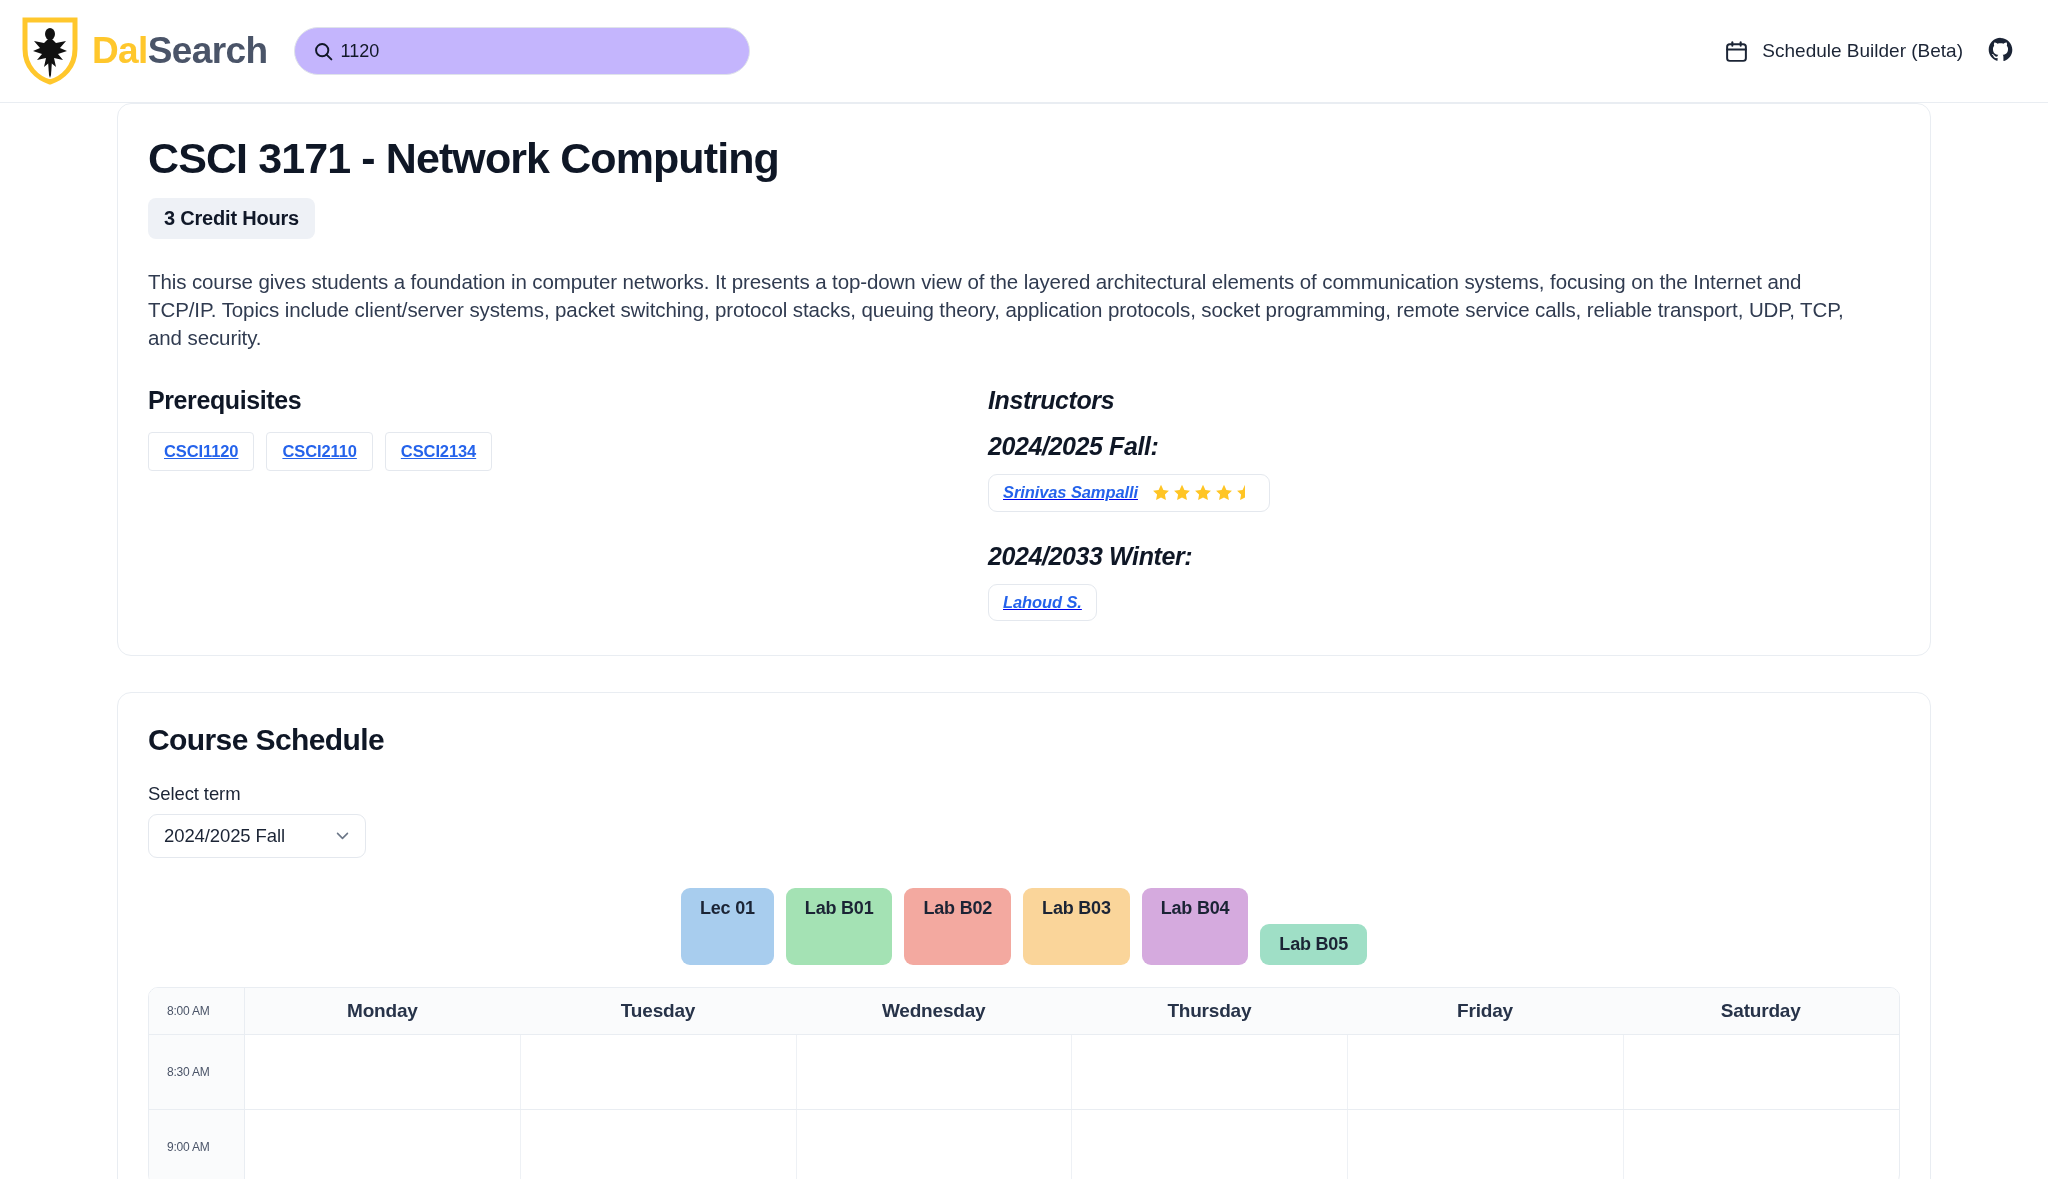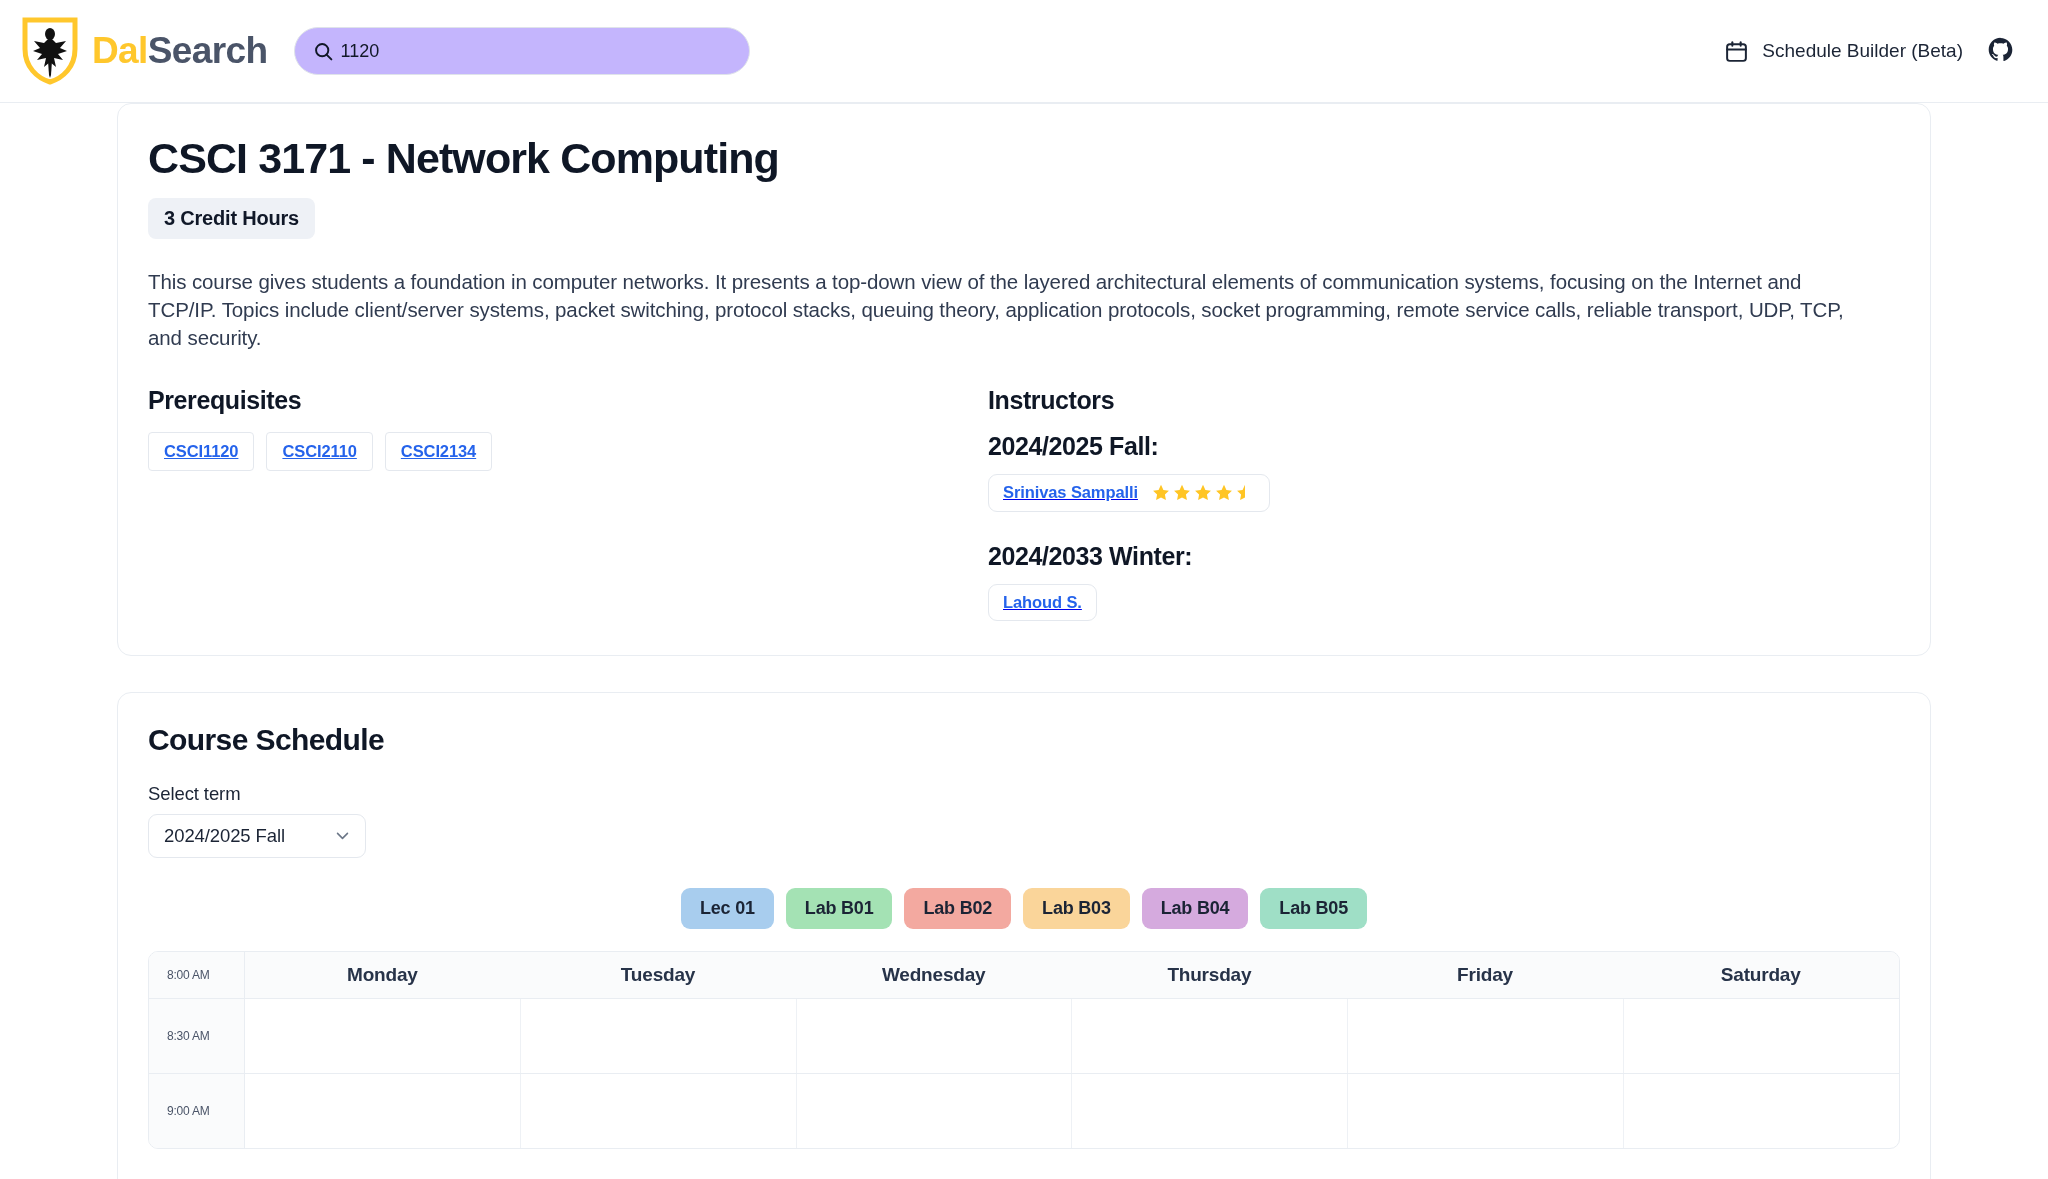"Instructors" .col-right { font-style: none -> italic }
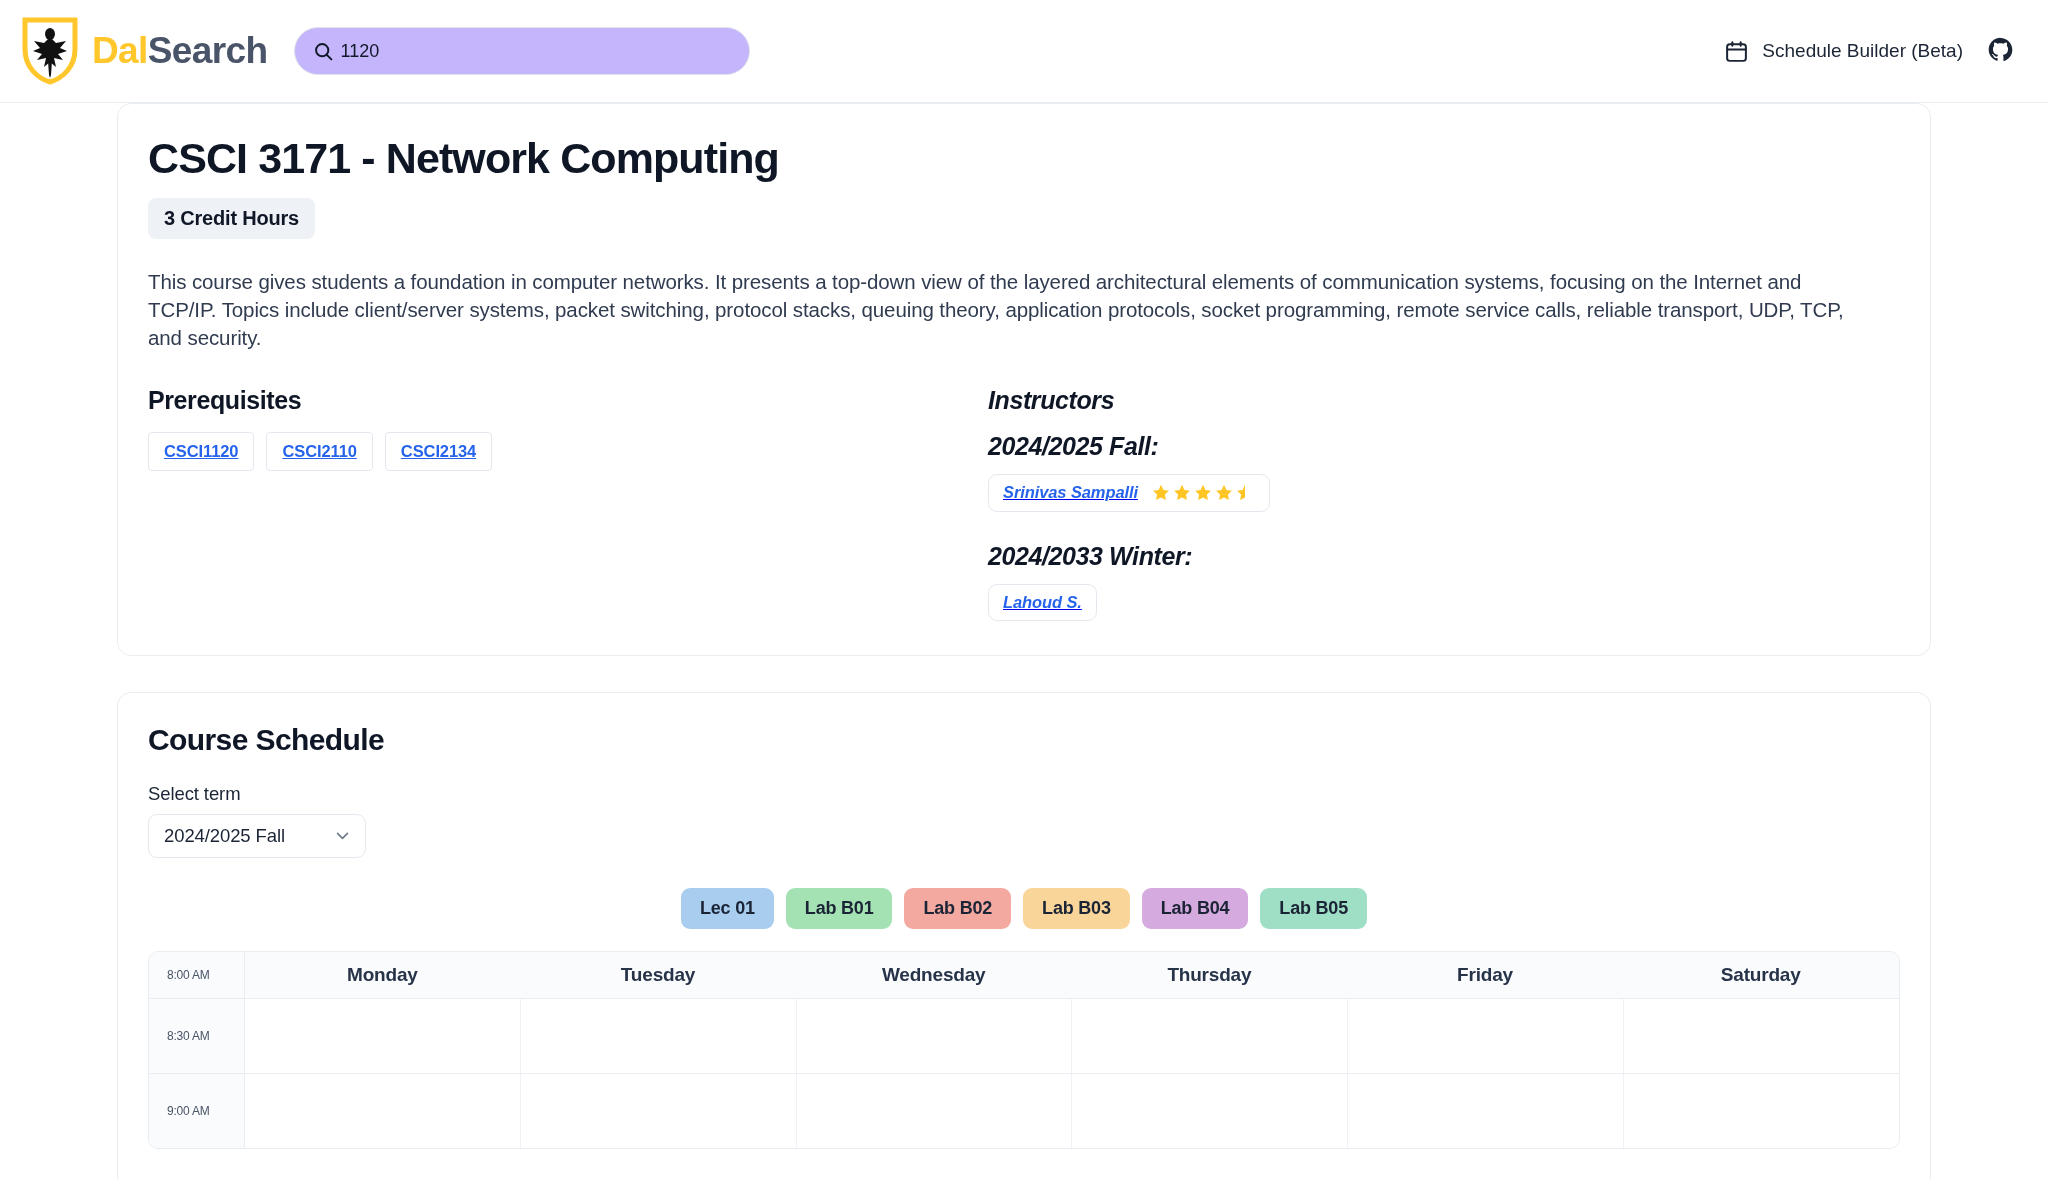"Lab B05" div.chip { margin-top: none -> 36px }
